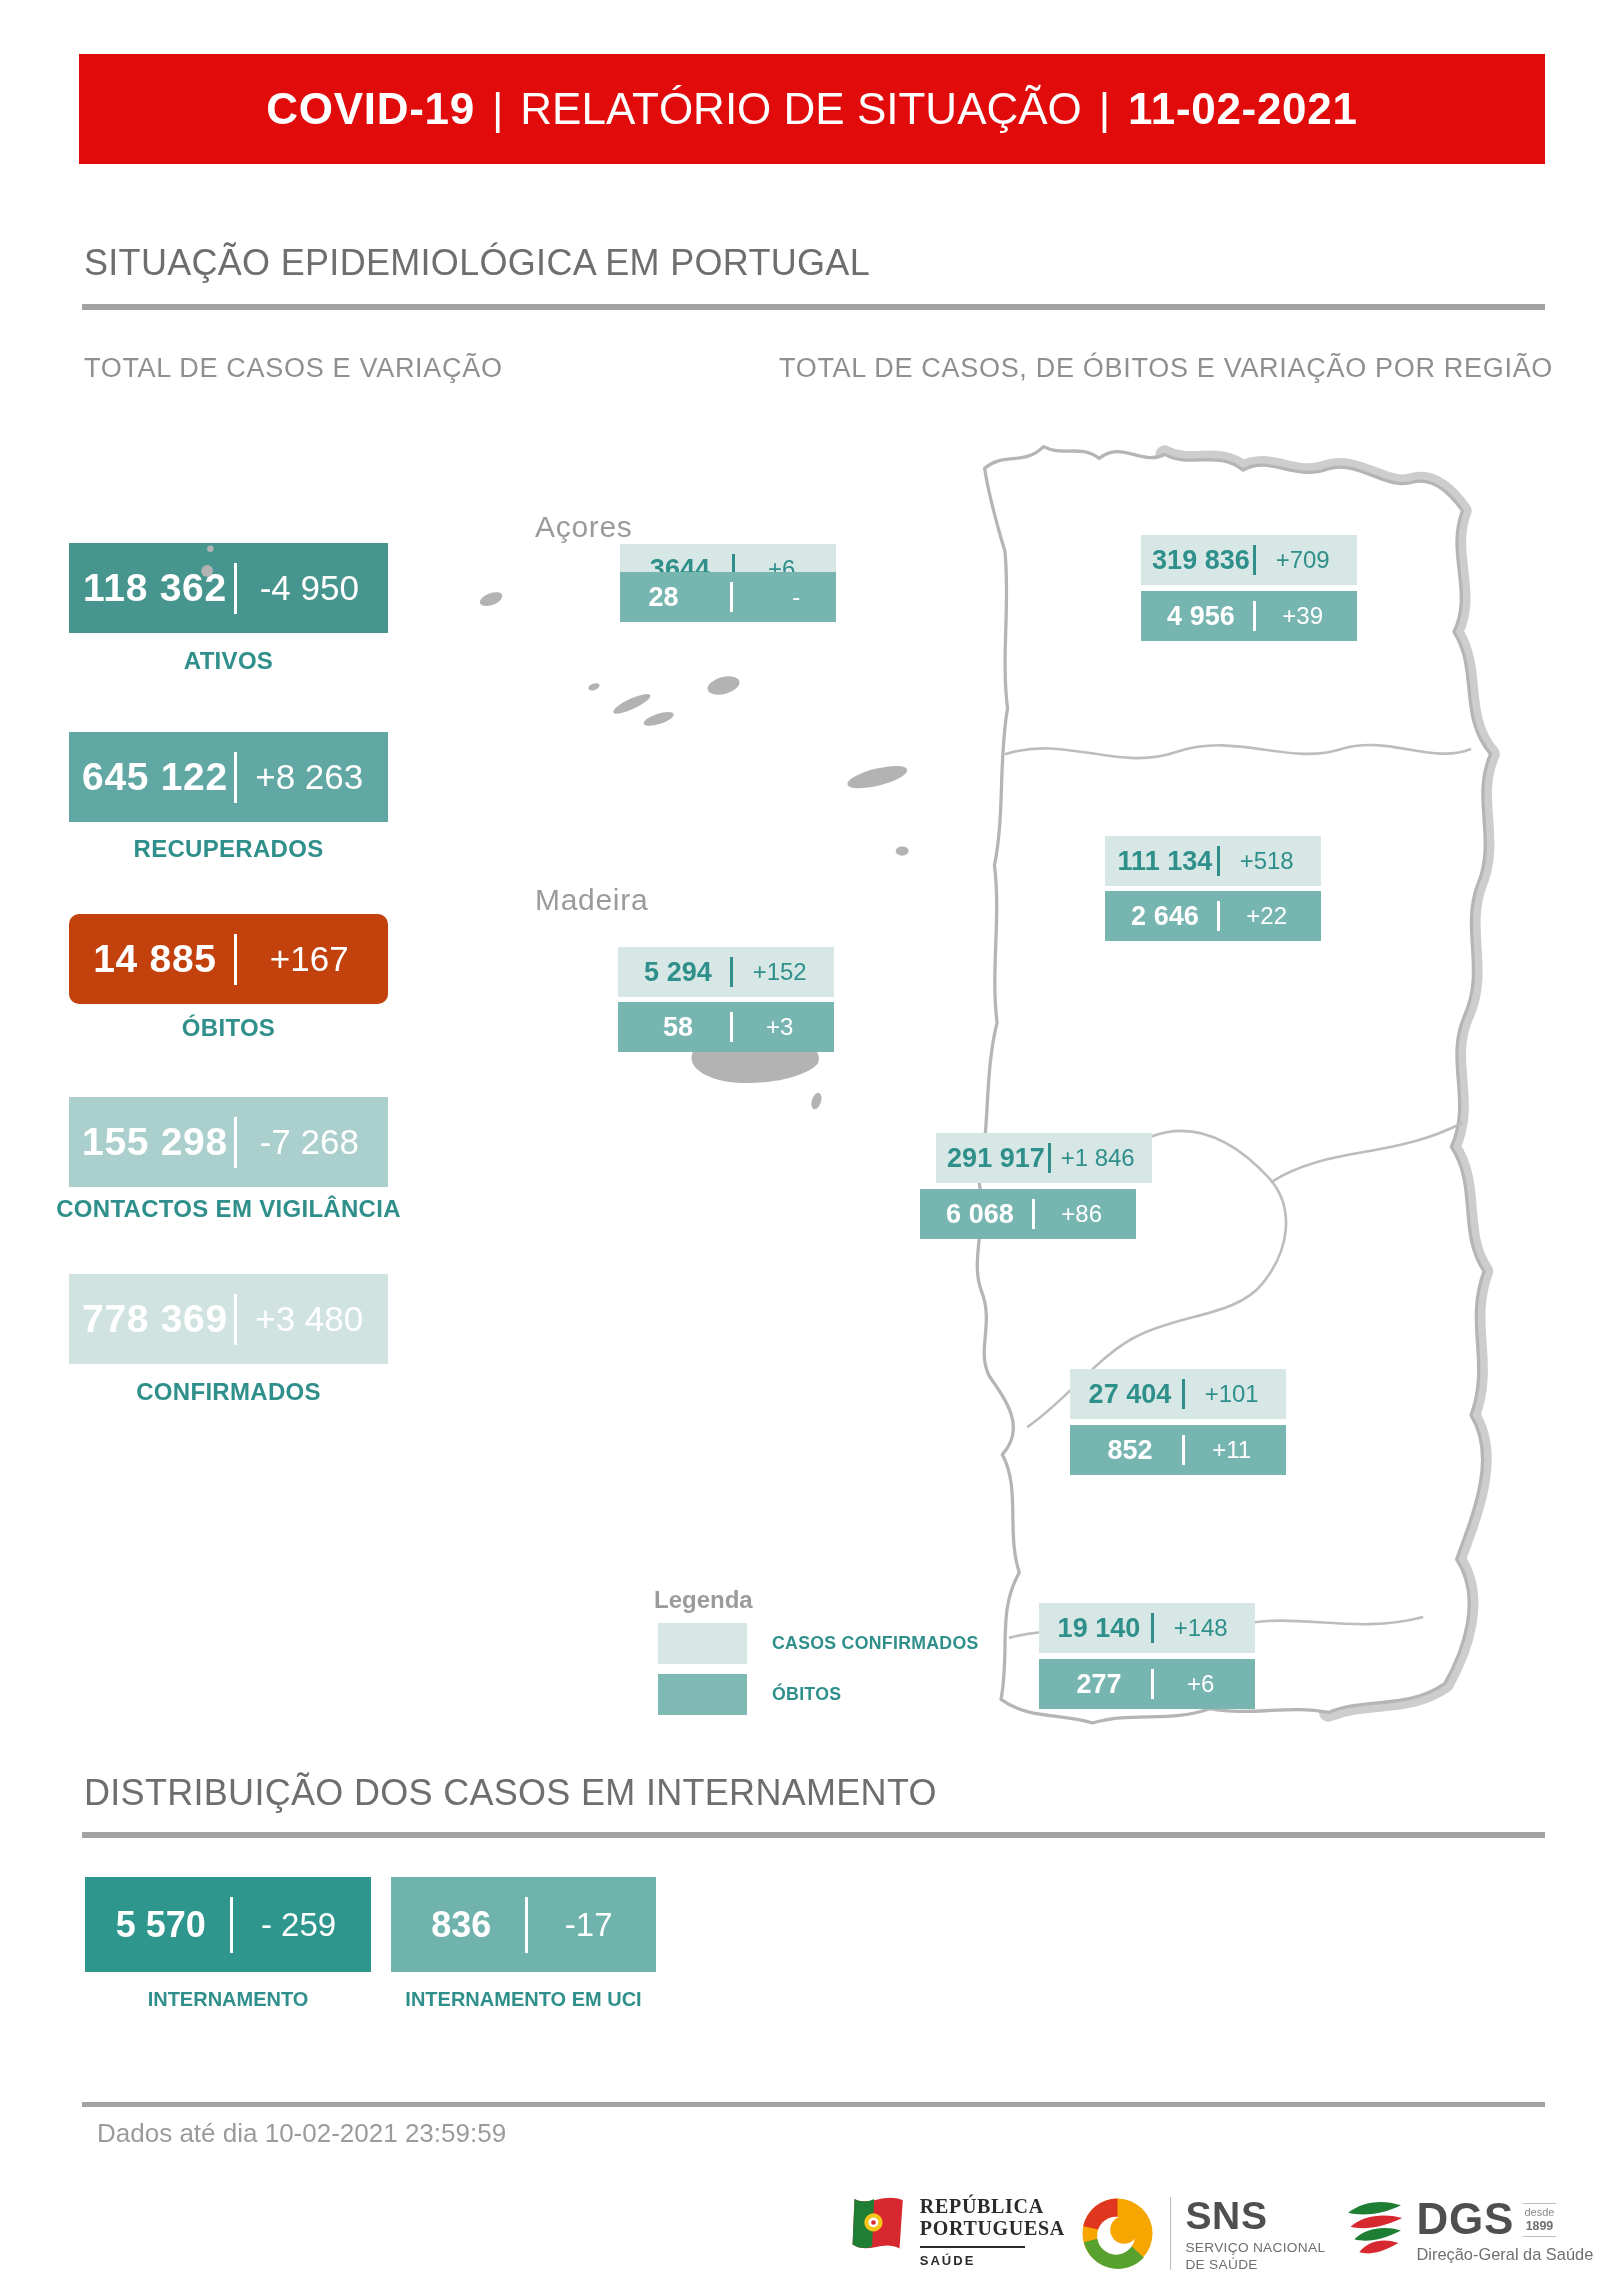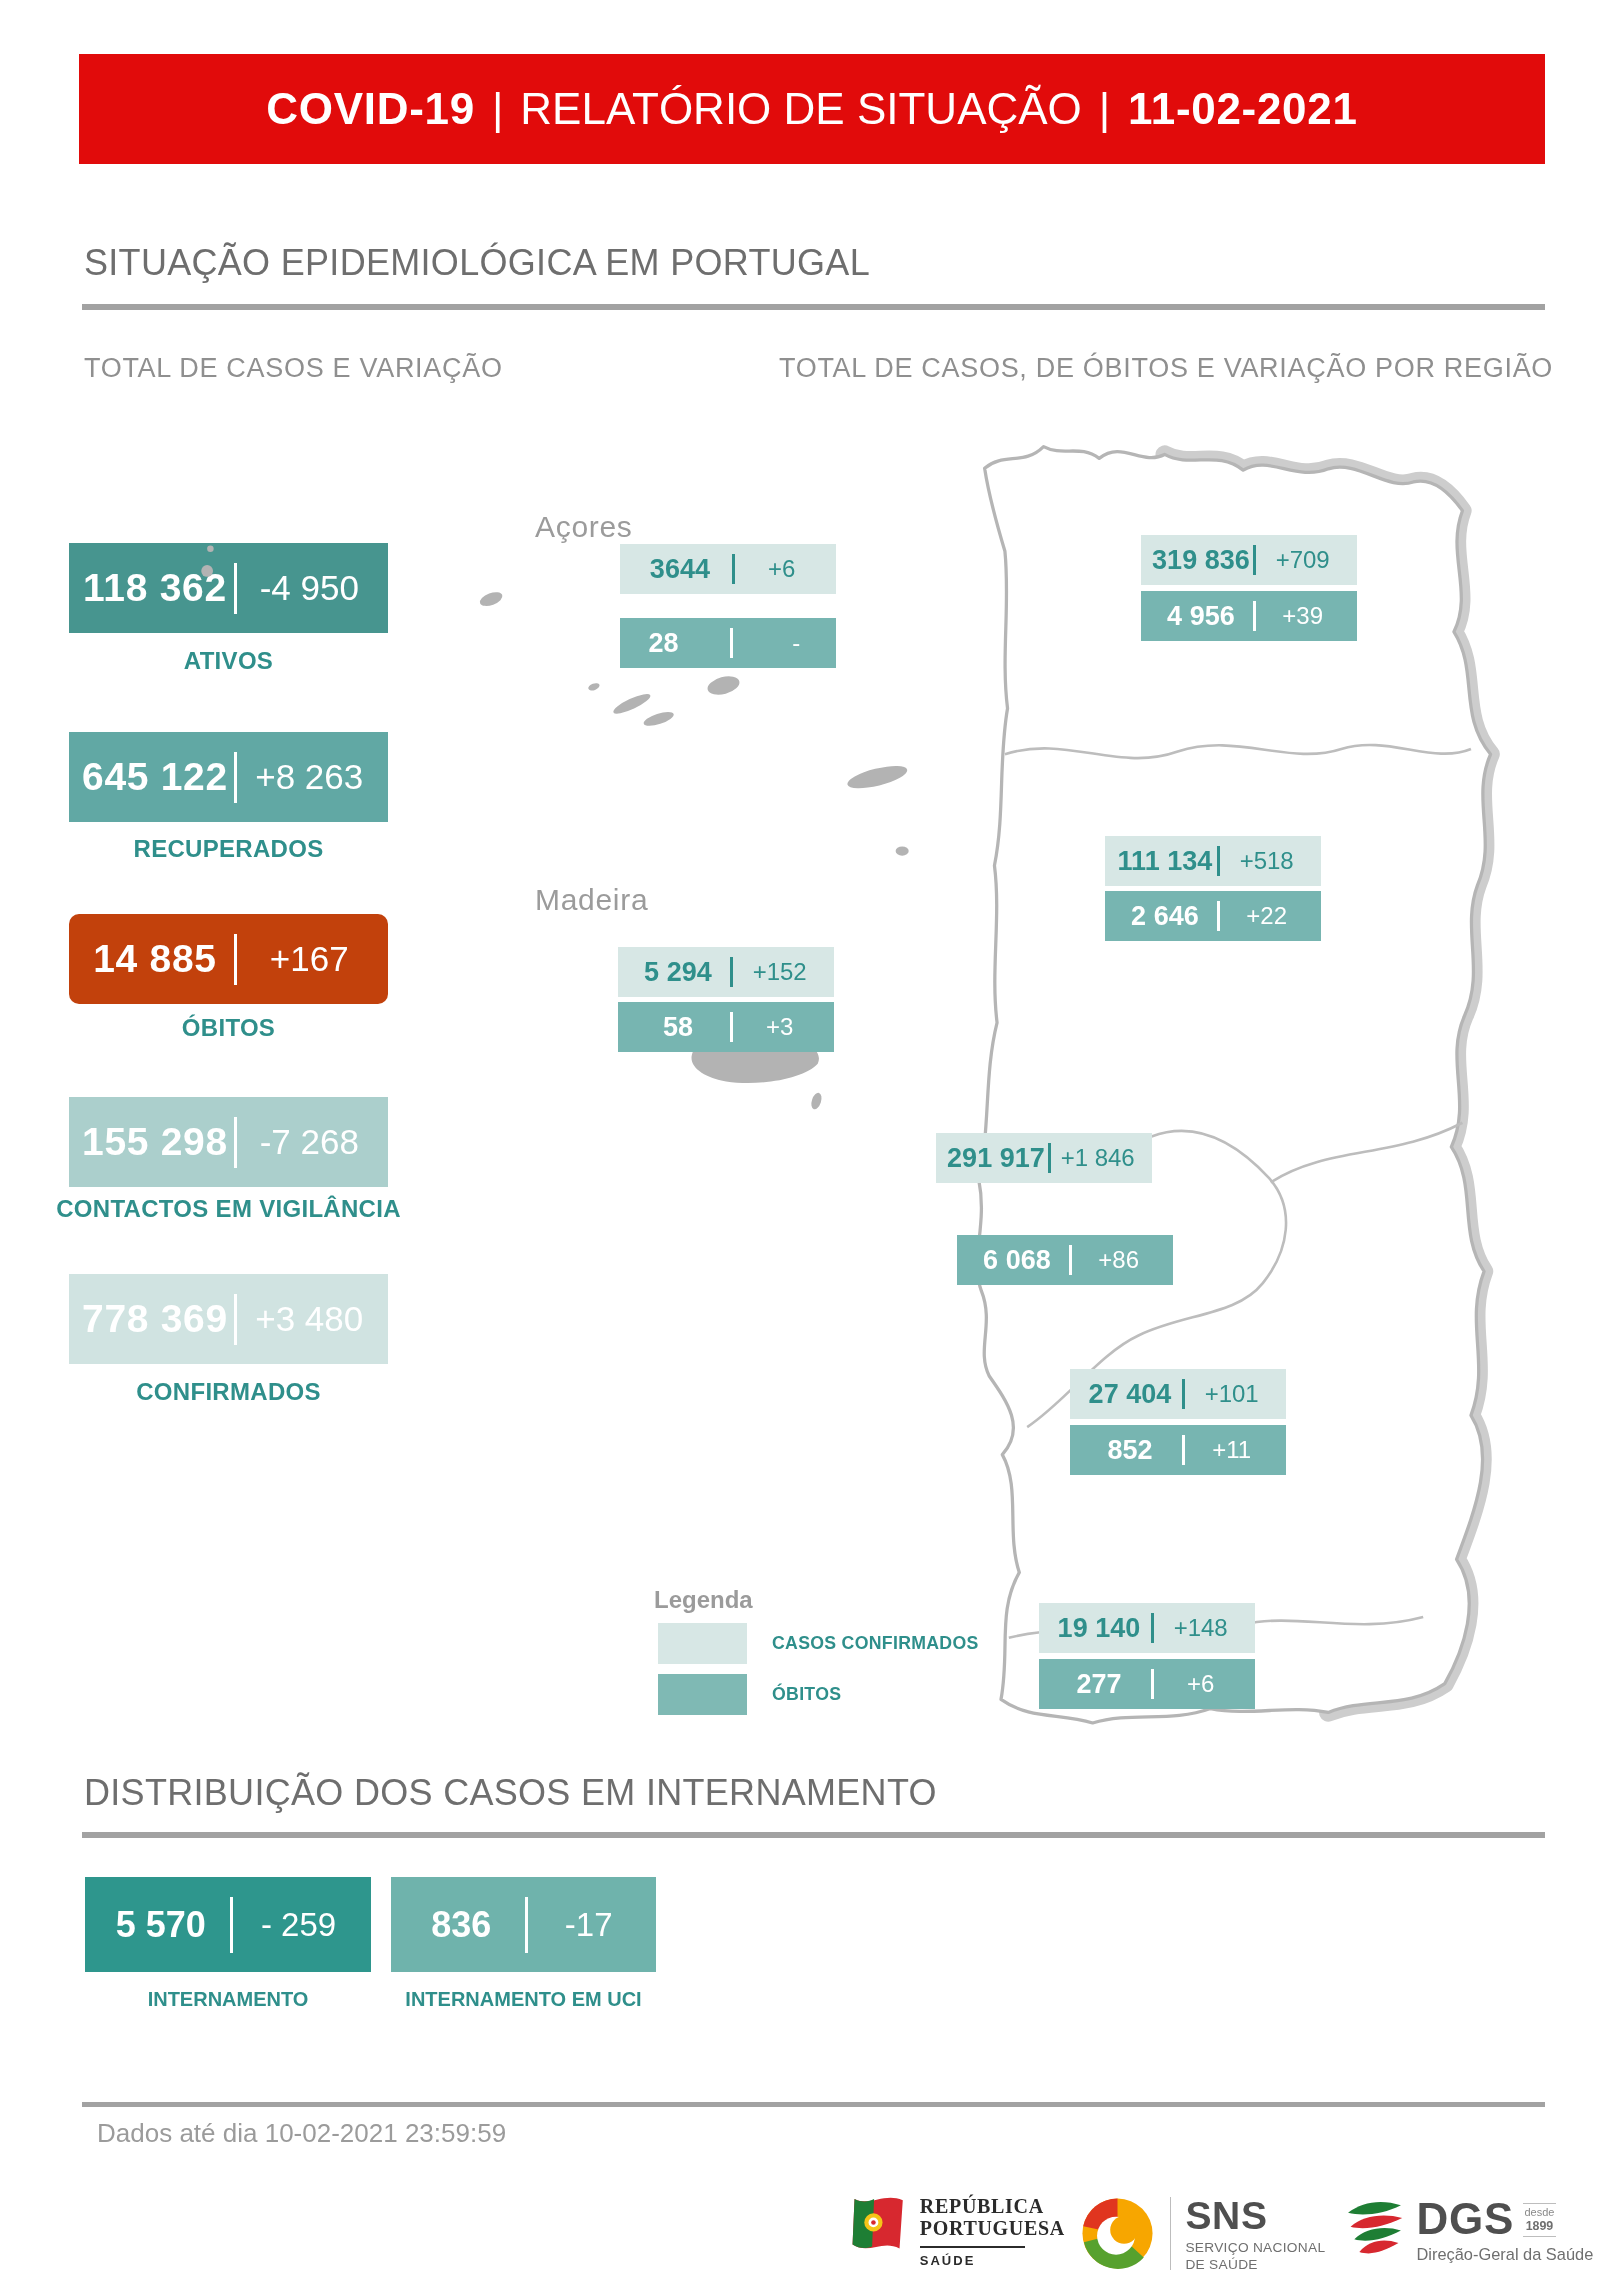"28" #r-acores-d { top: 618px -> 572px }
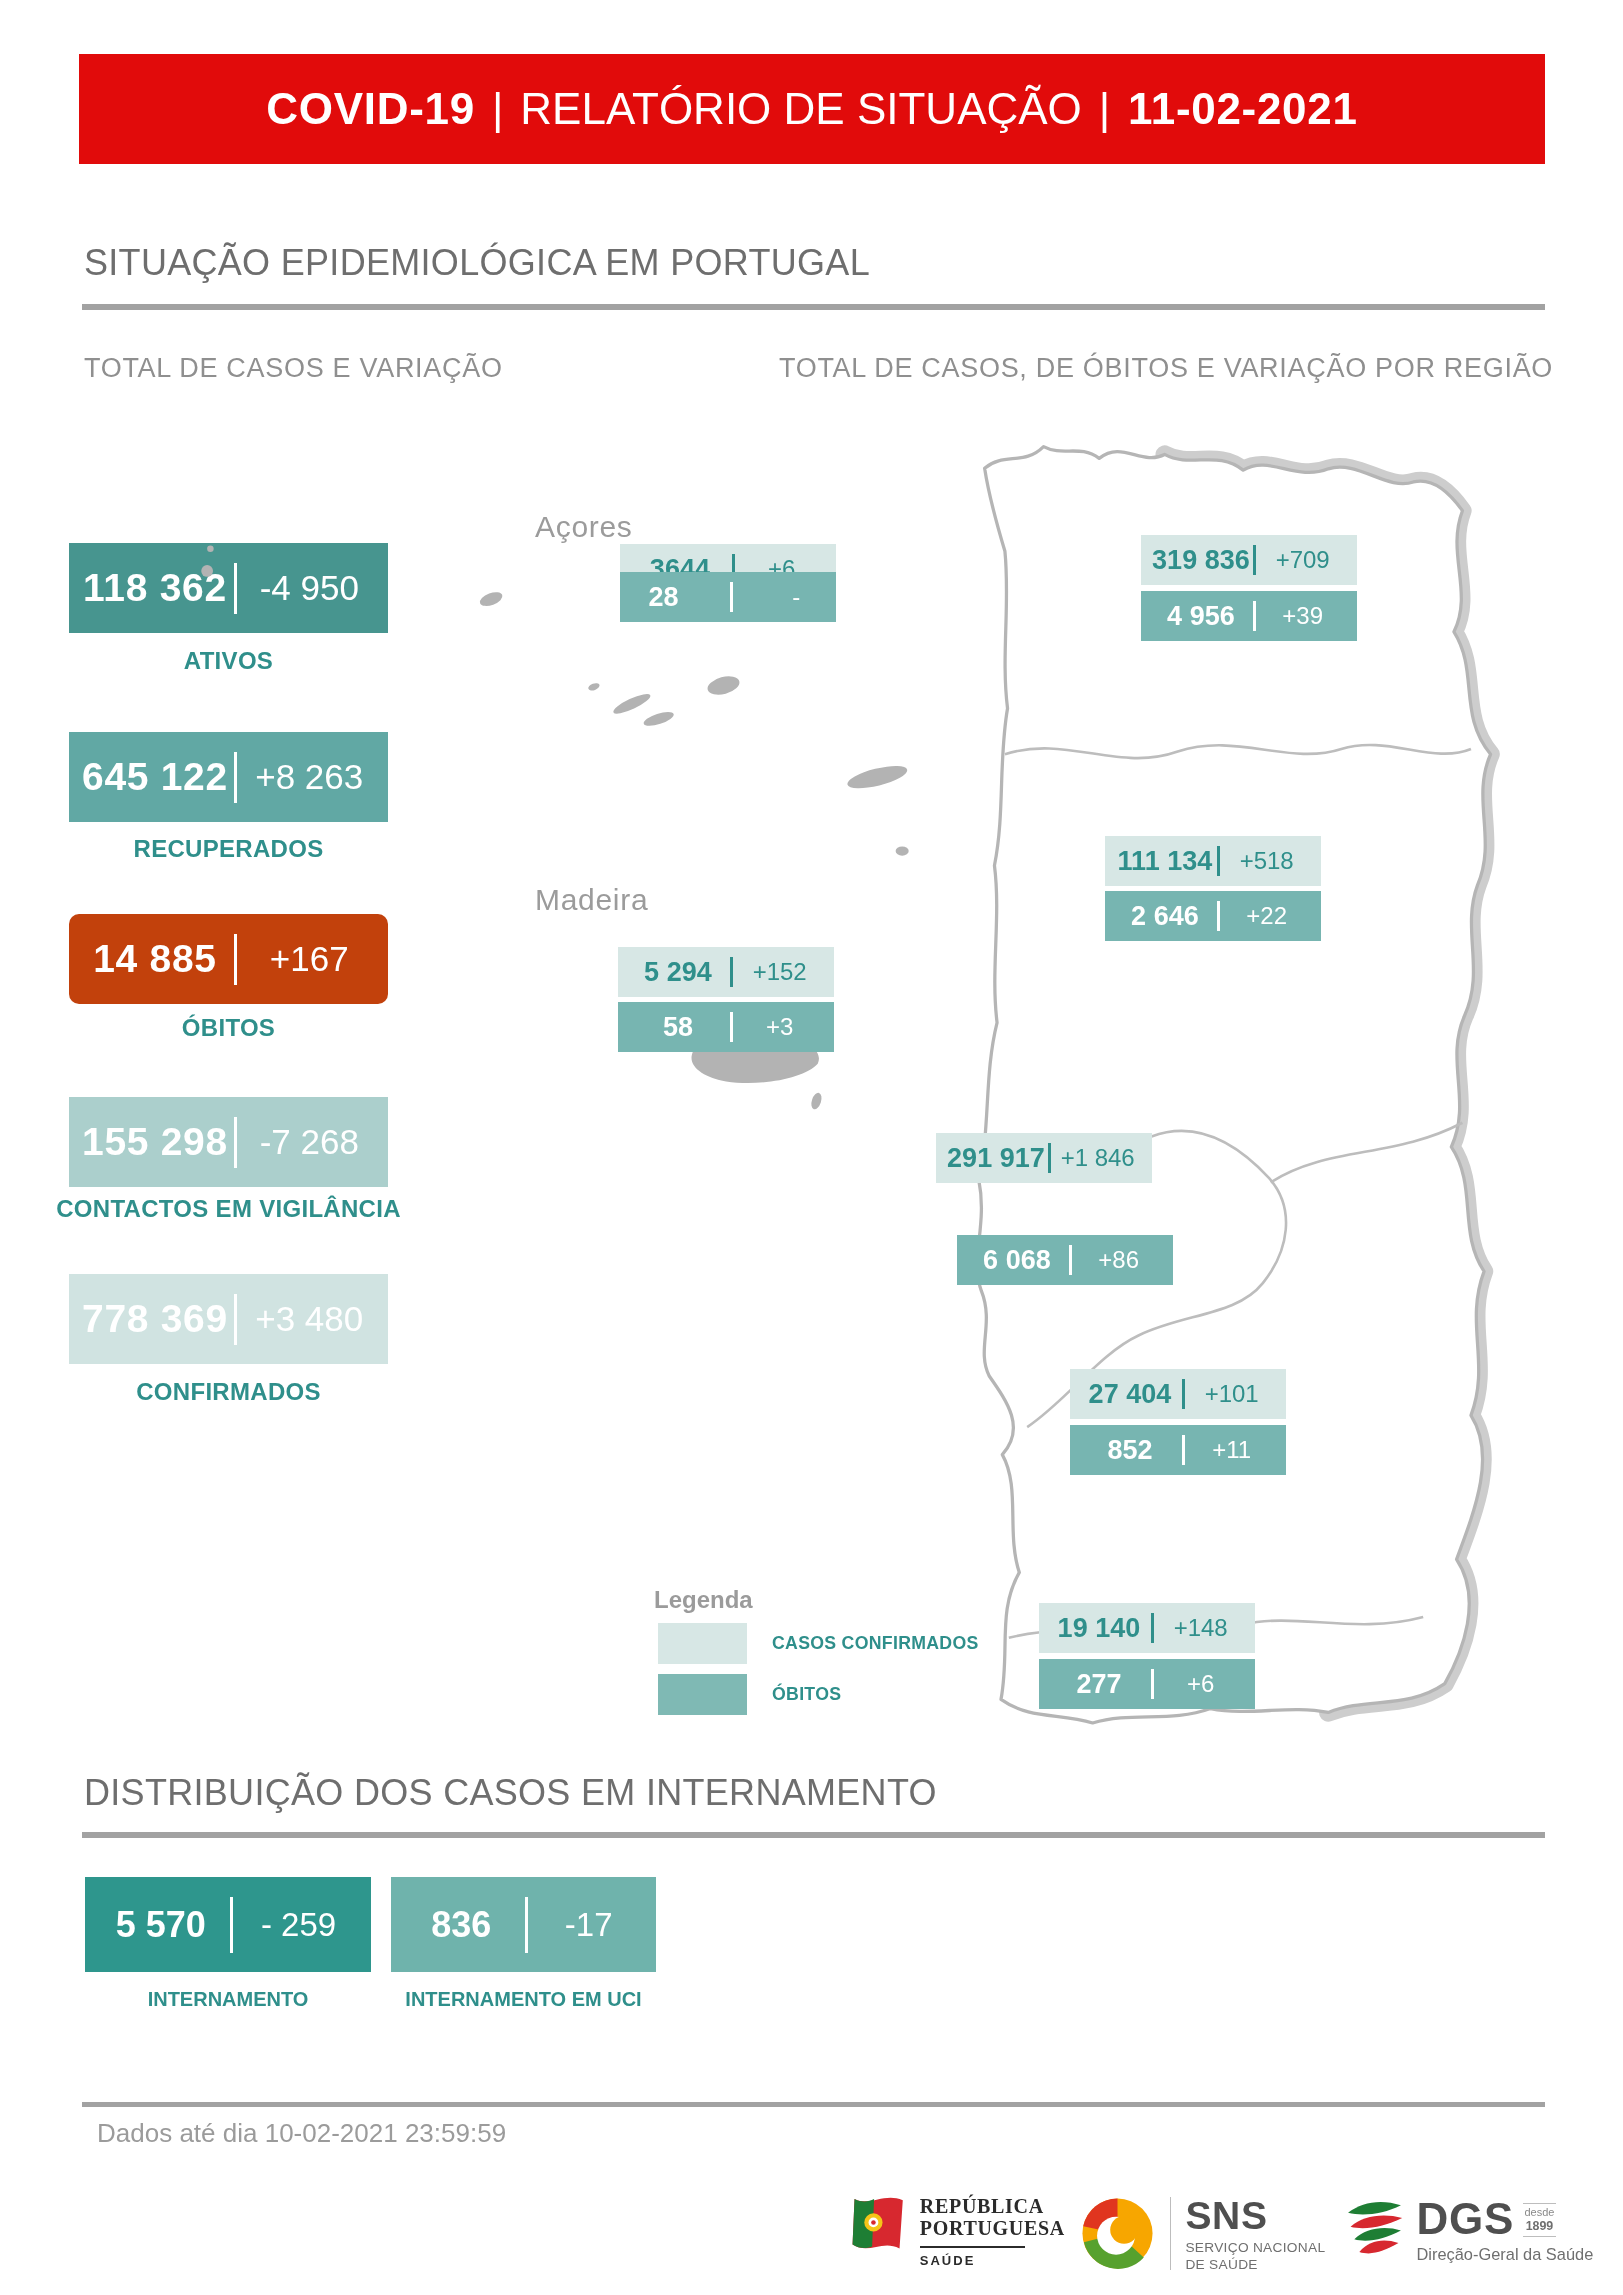"6 068" #r-lisboa-d { left: 957px -> 920px; margin-top: 46px -> none }
